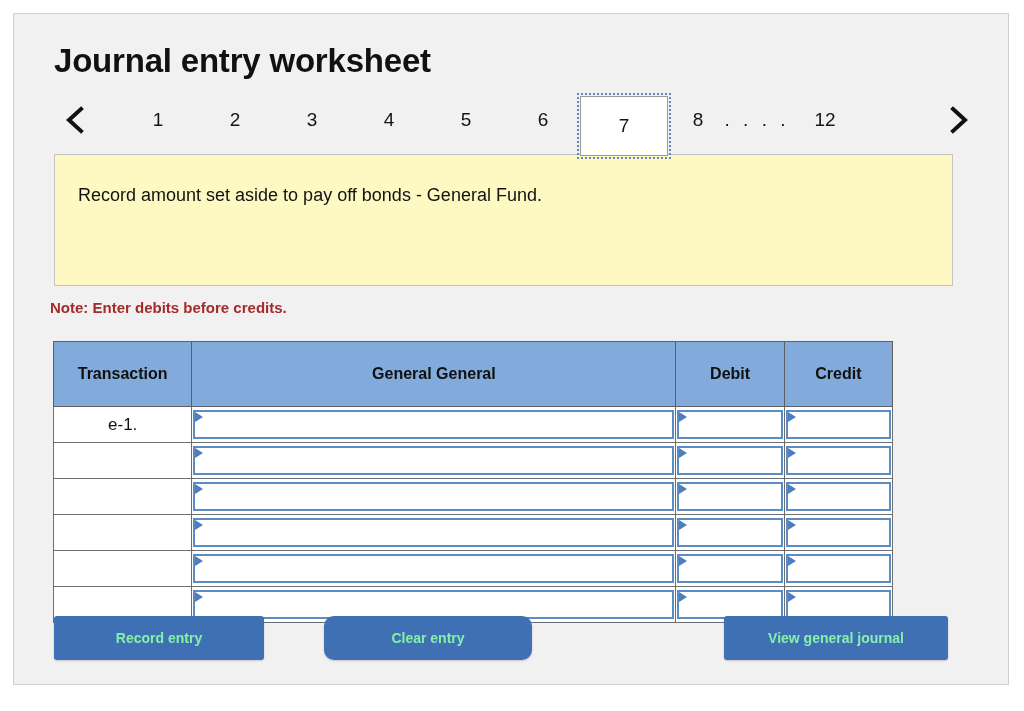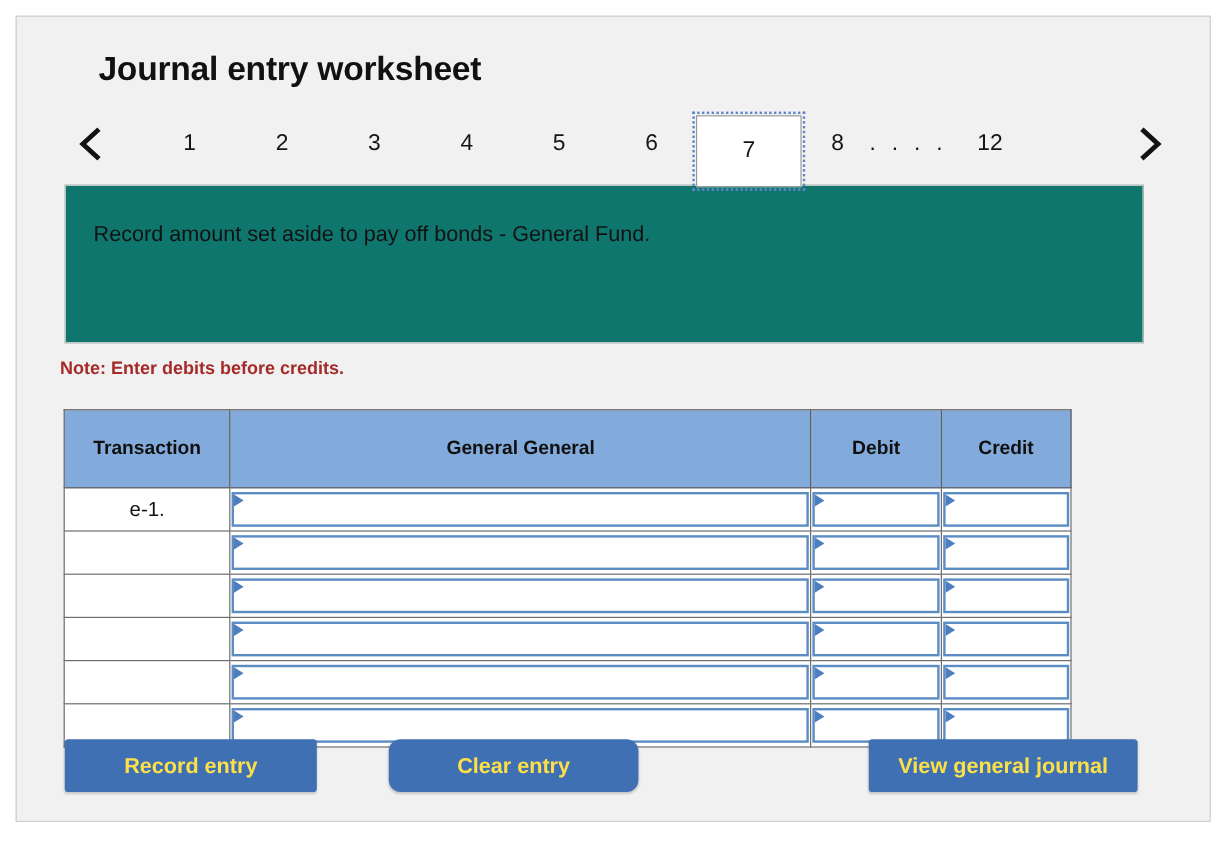"Journal entry worksheet" .page-title { font-size: 28px -> 33px; margin-left: 28px -> none }
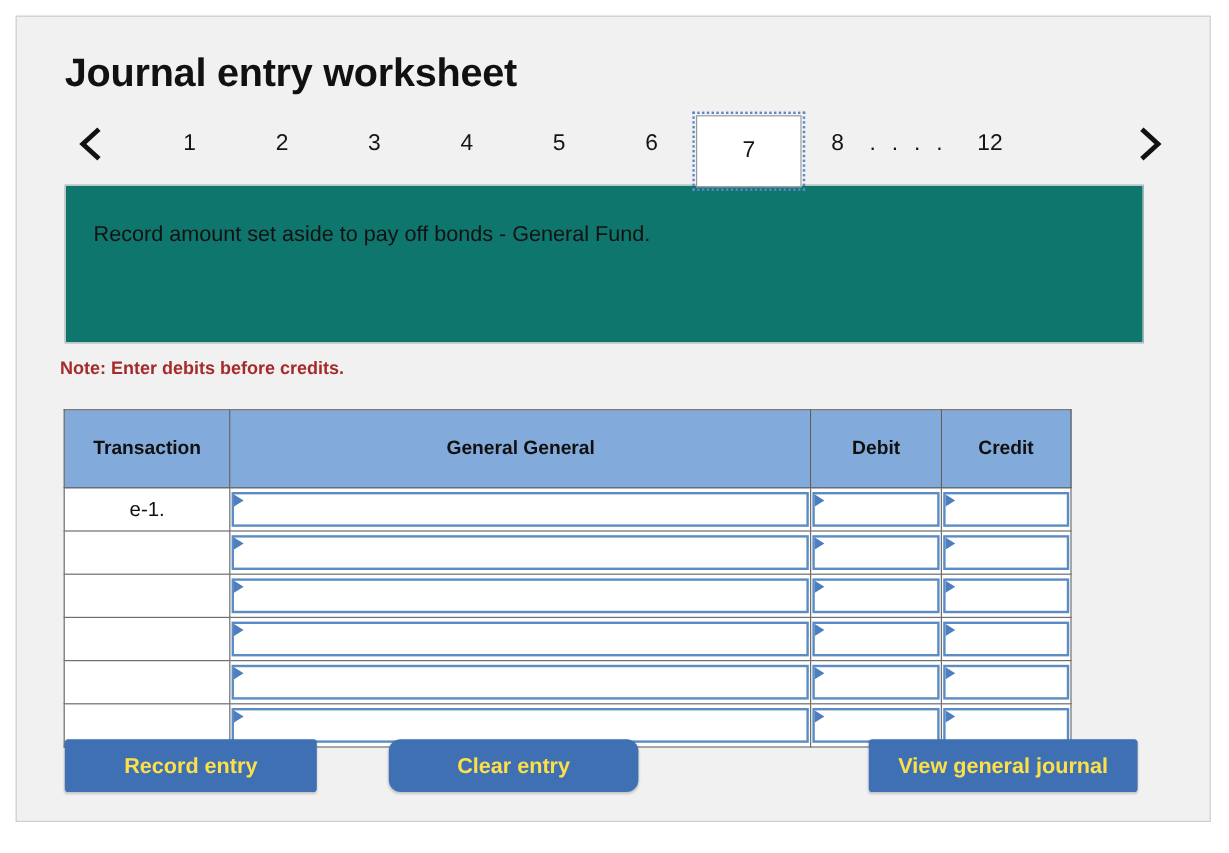"Record amount set aside to" .descbox { background: #0f766e -> #fef9c3 }
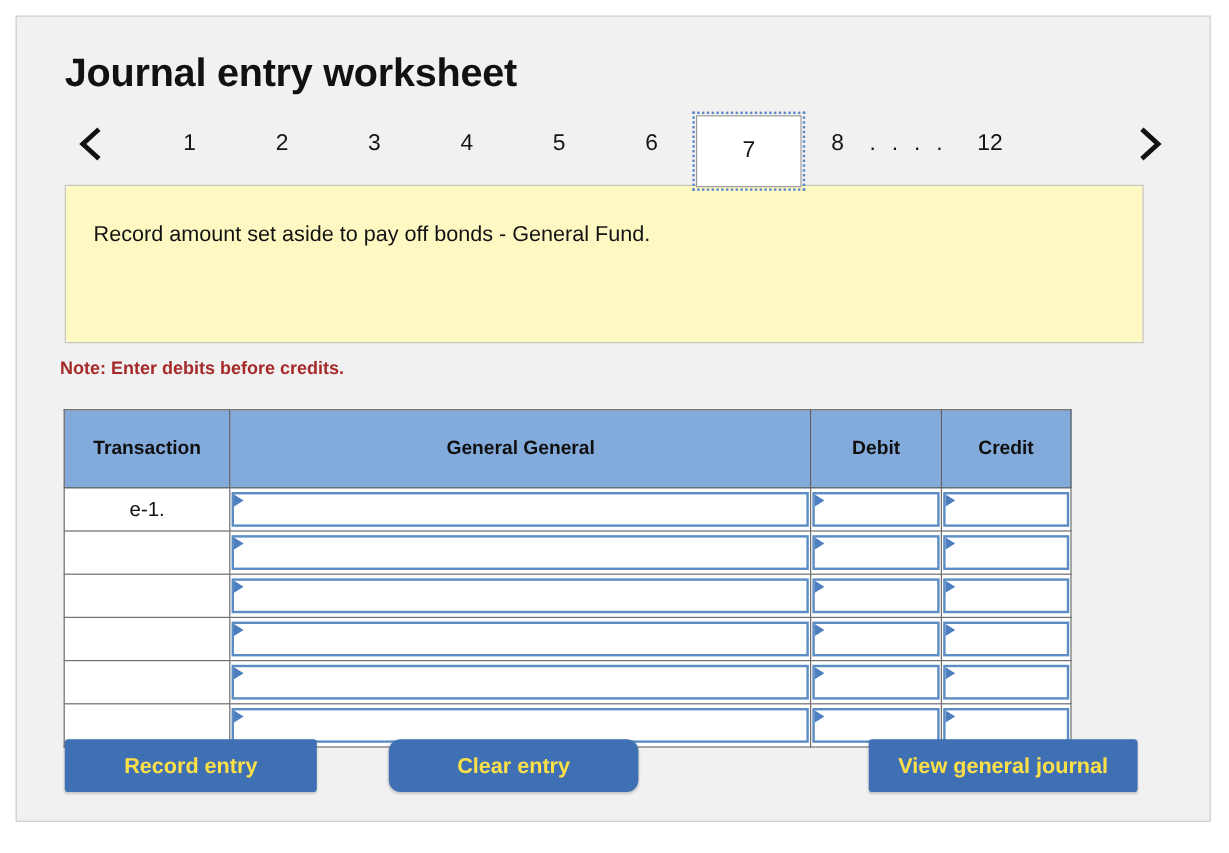"Record entry" .btn { color: #fde047 -> #86efac; font-size: 18px -> 14px }
